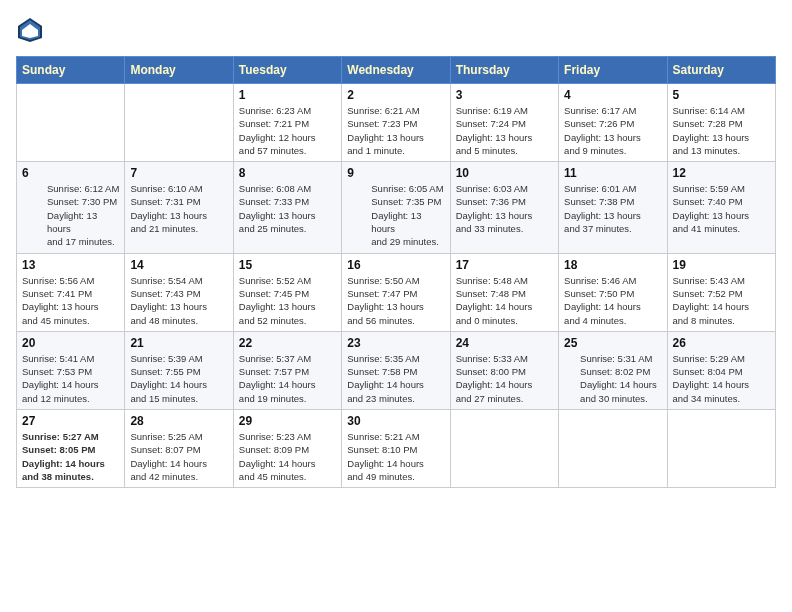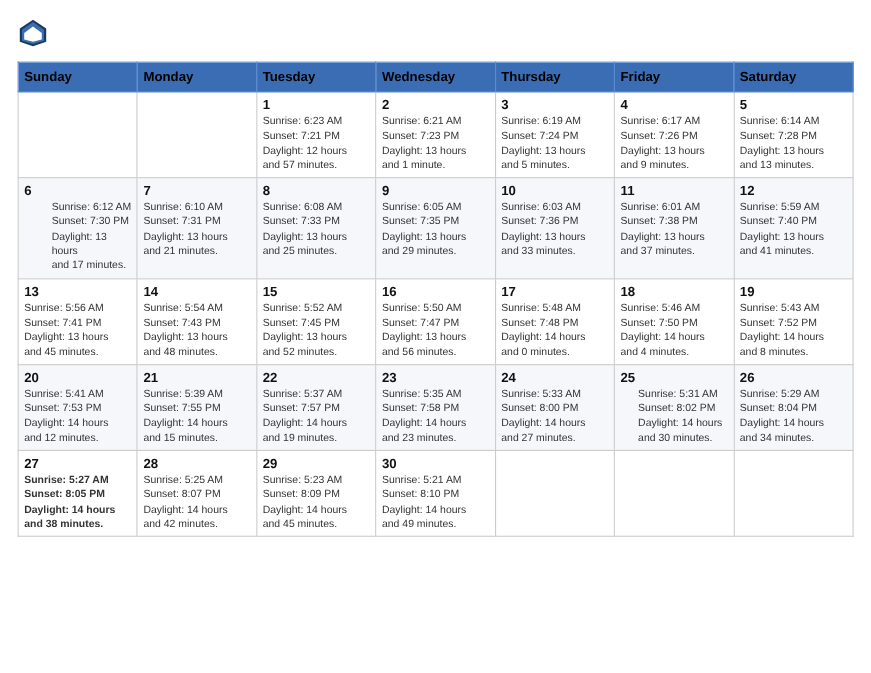"Sunday" thead tr th { color: #000000 -> #fef9c3 }
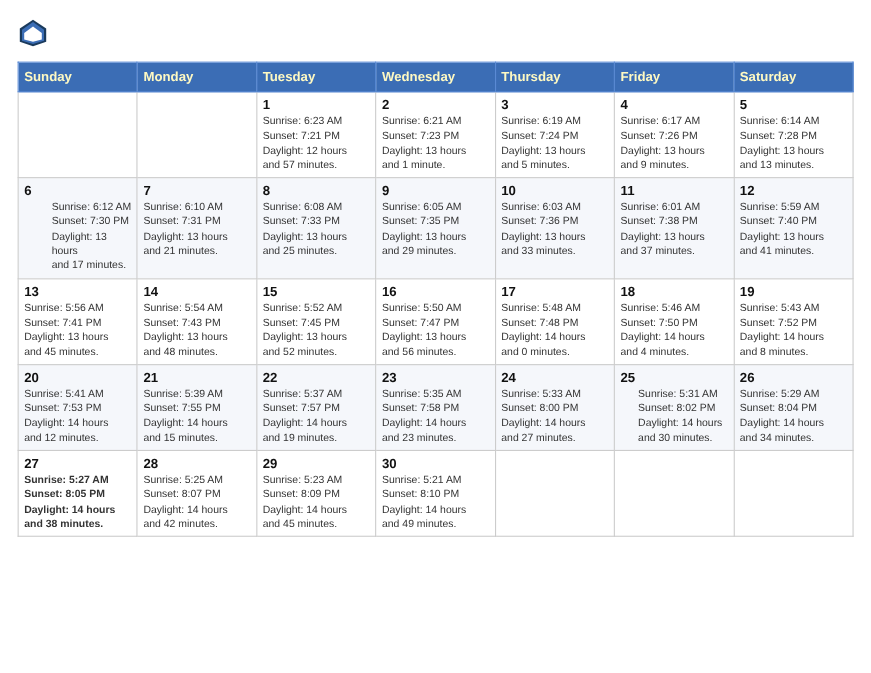"Sunrise: 6:05 AM" div.day-info { margin-left: none -> 24px }
